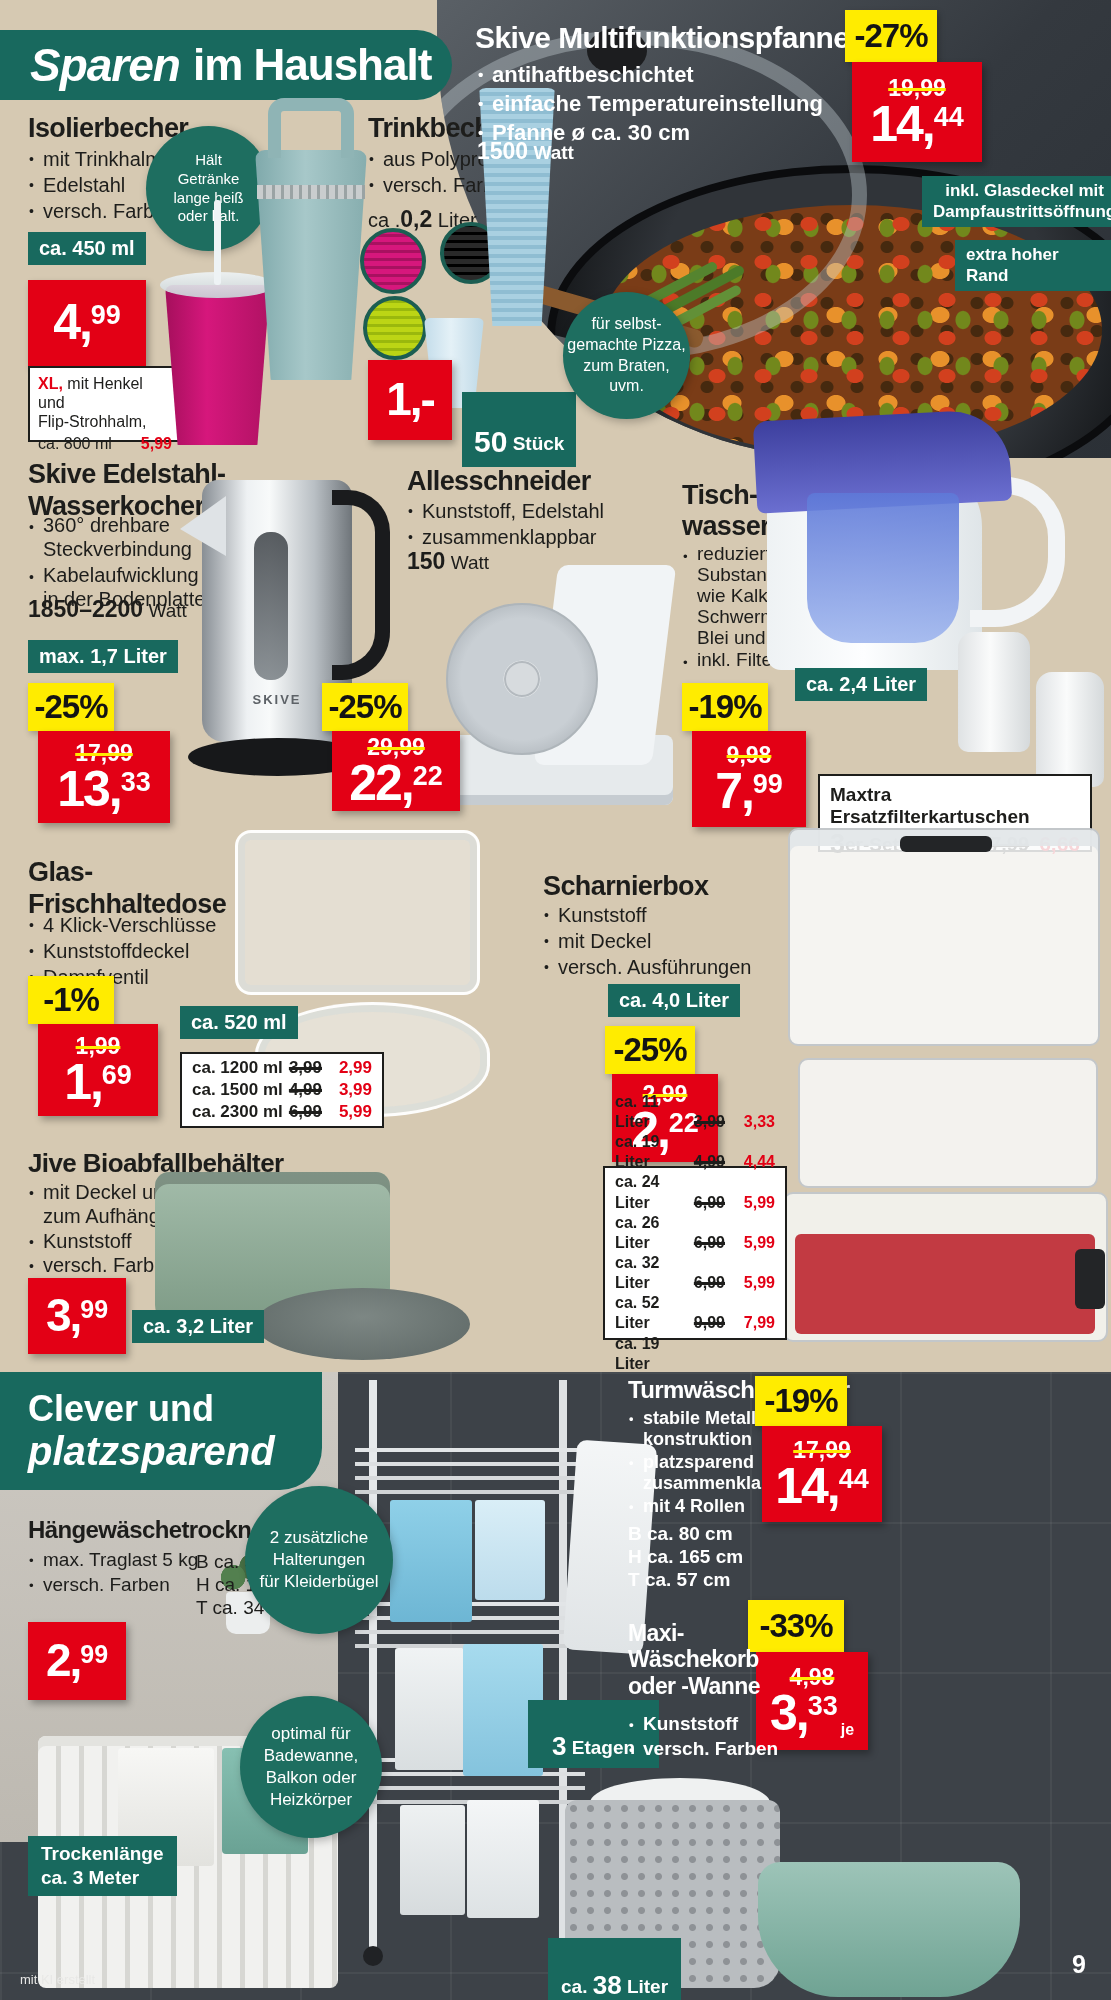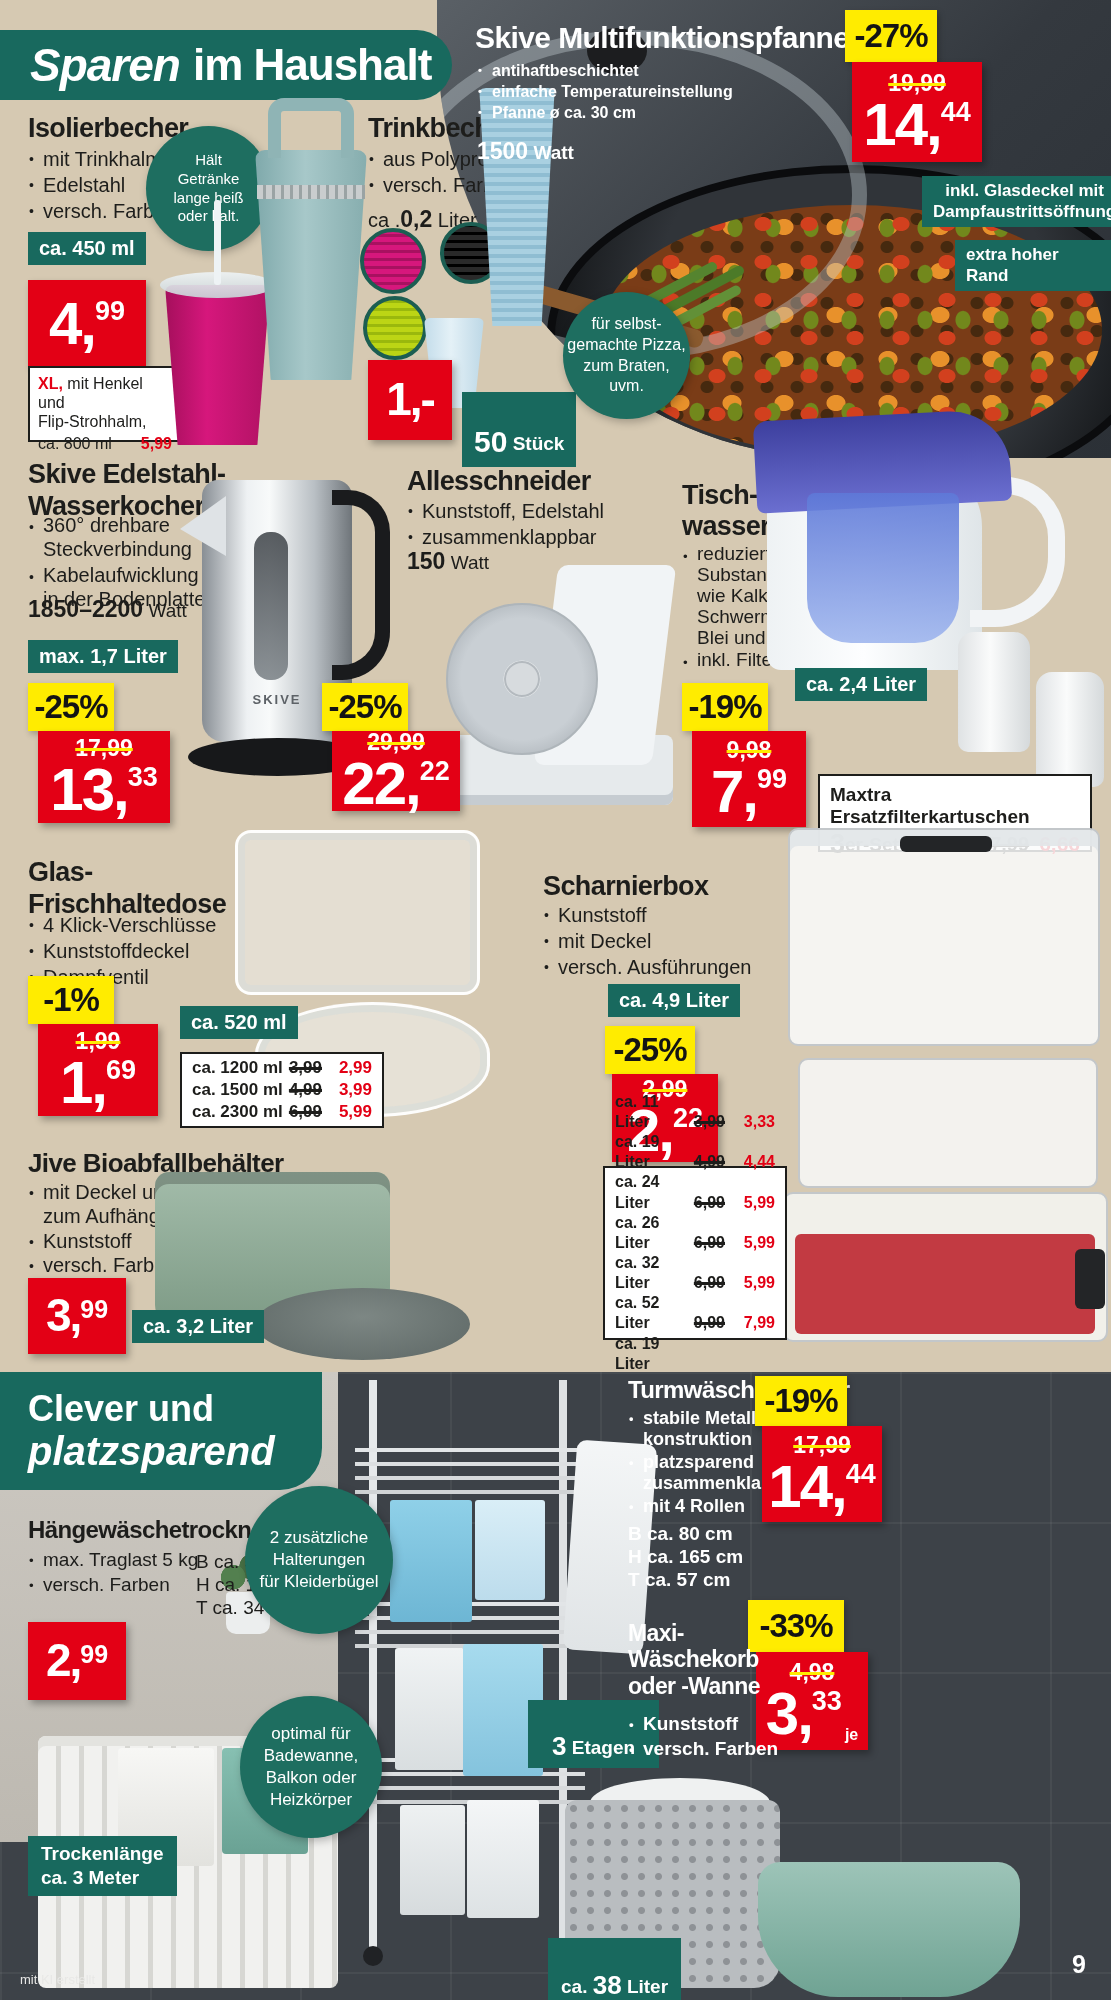"antihaftbeschichtet" .bullets.small { font-size: 16px -> 22px }
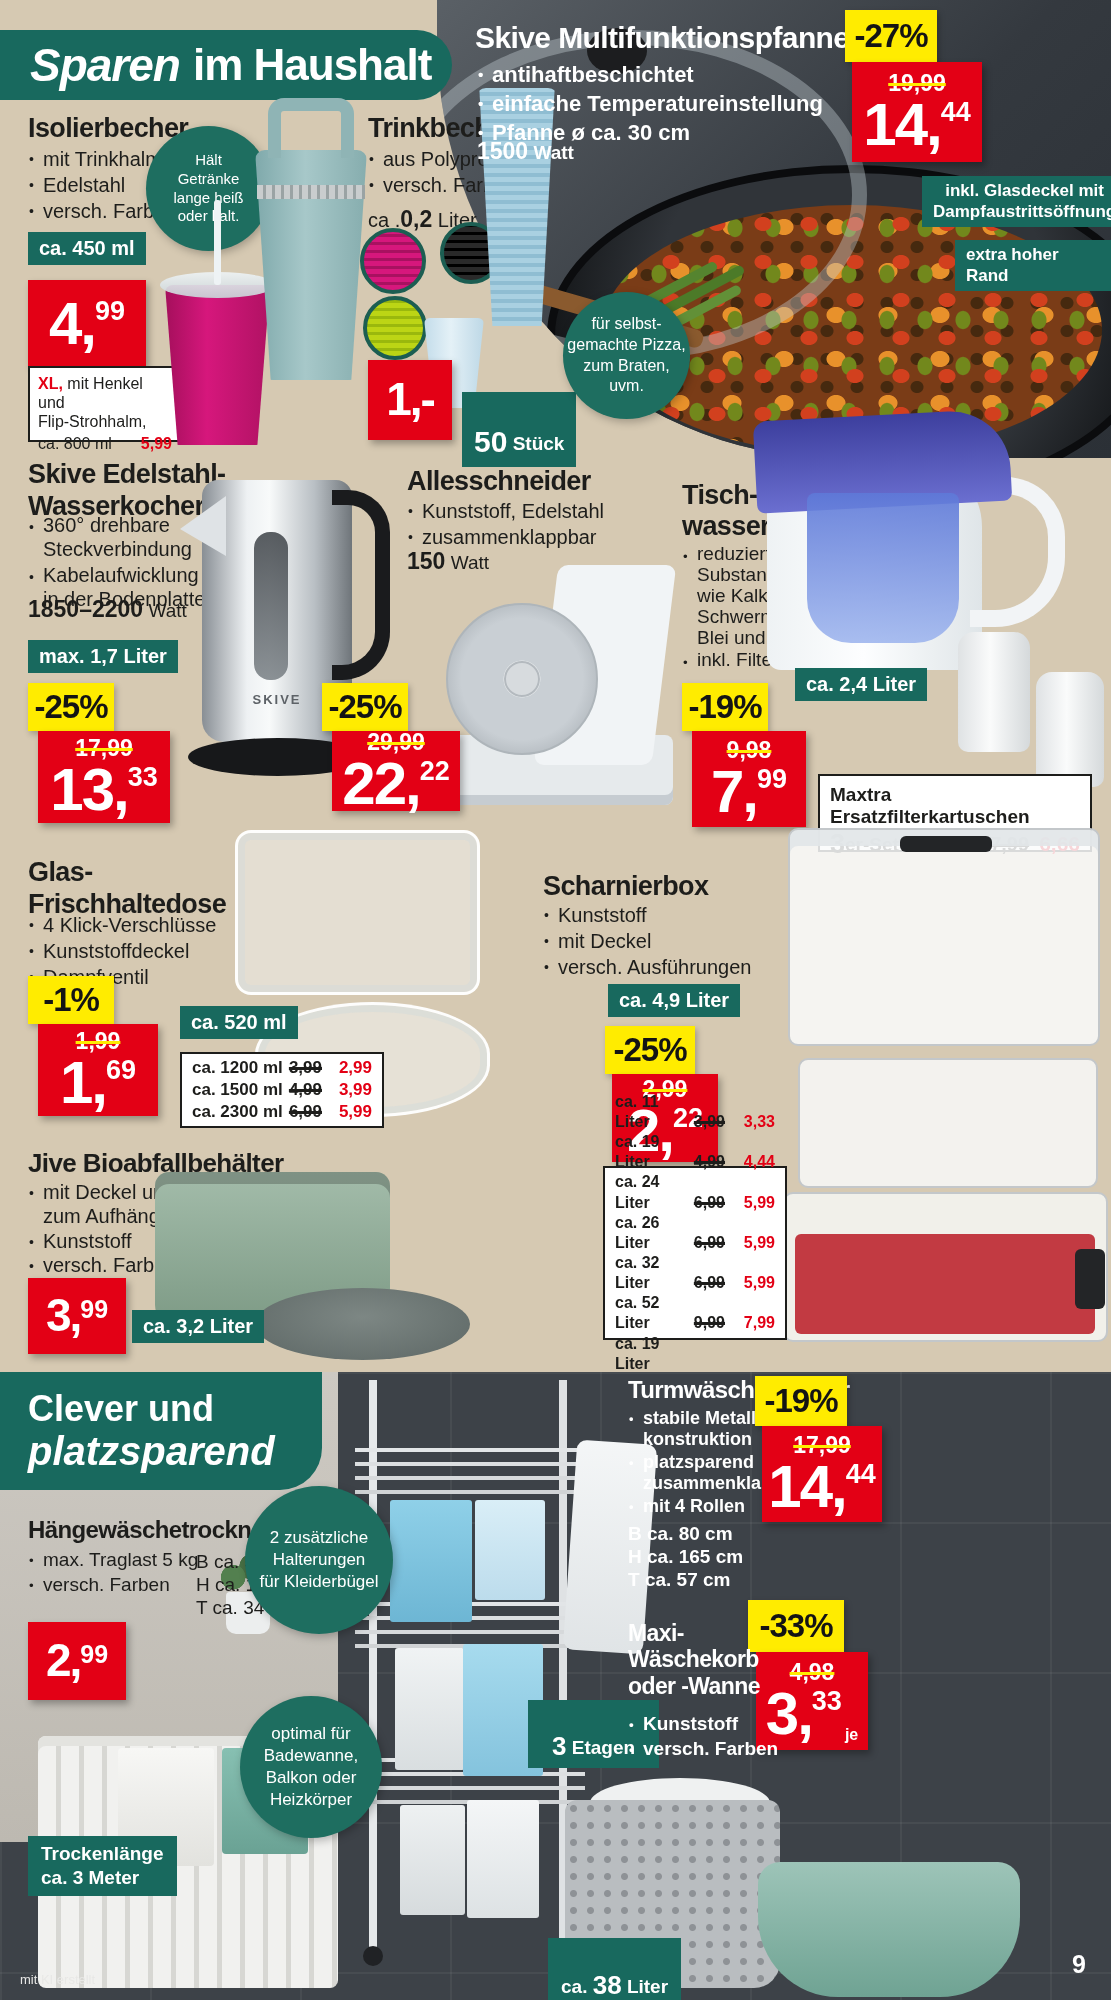"14," .pbig .int { font-size: 60px -> 50px }
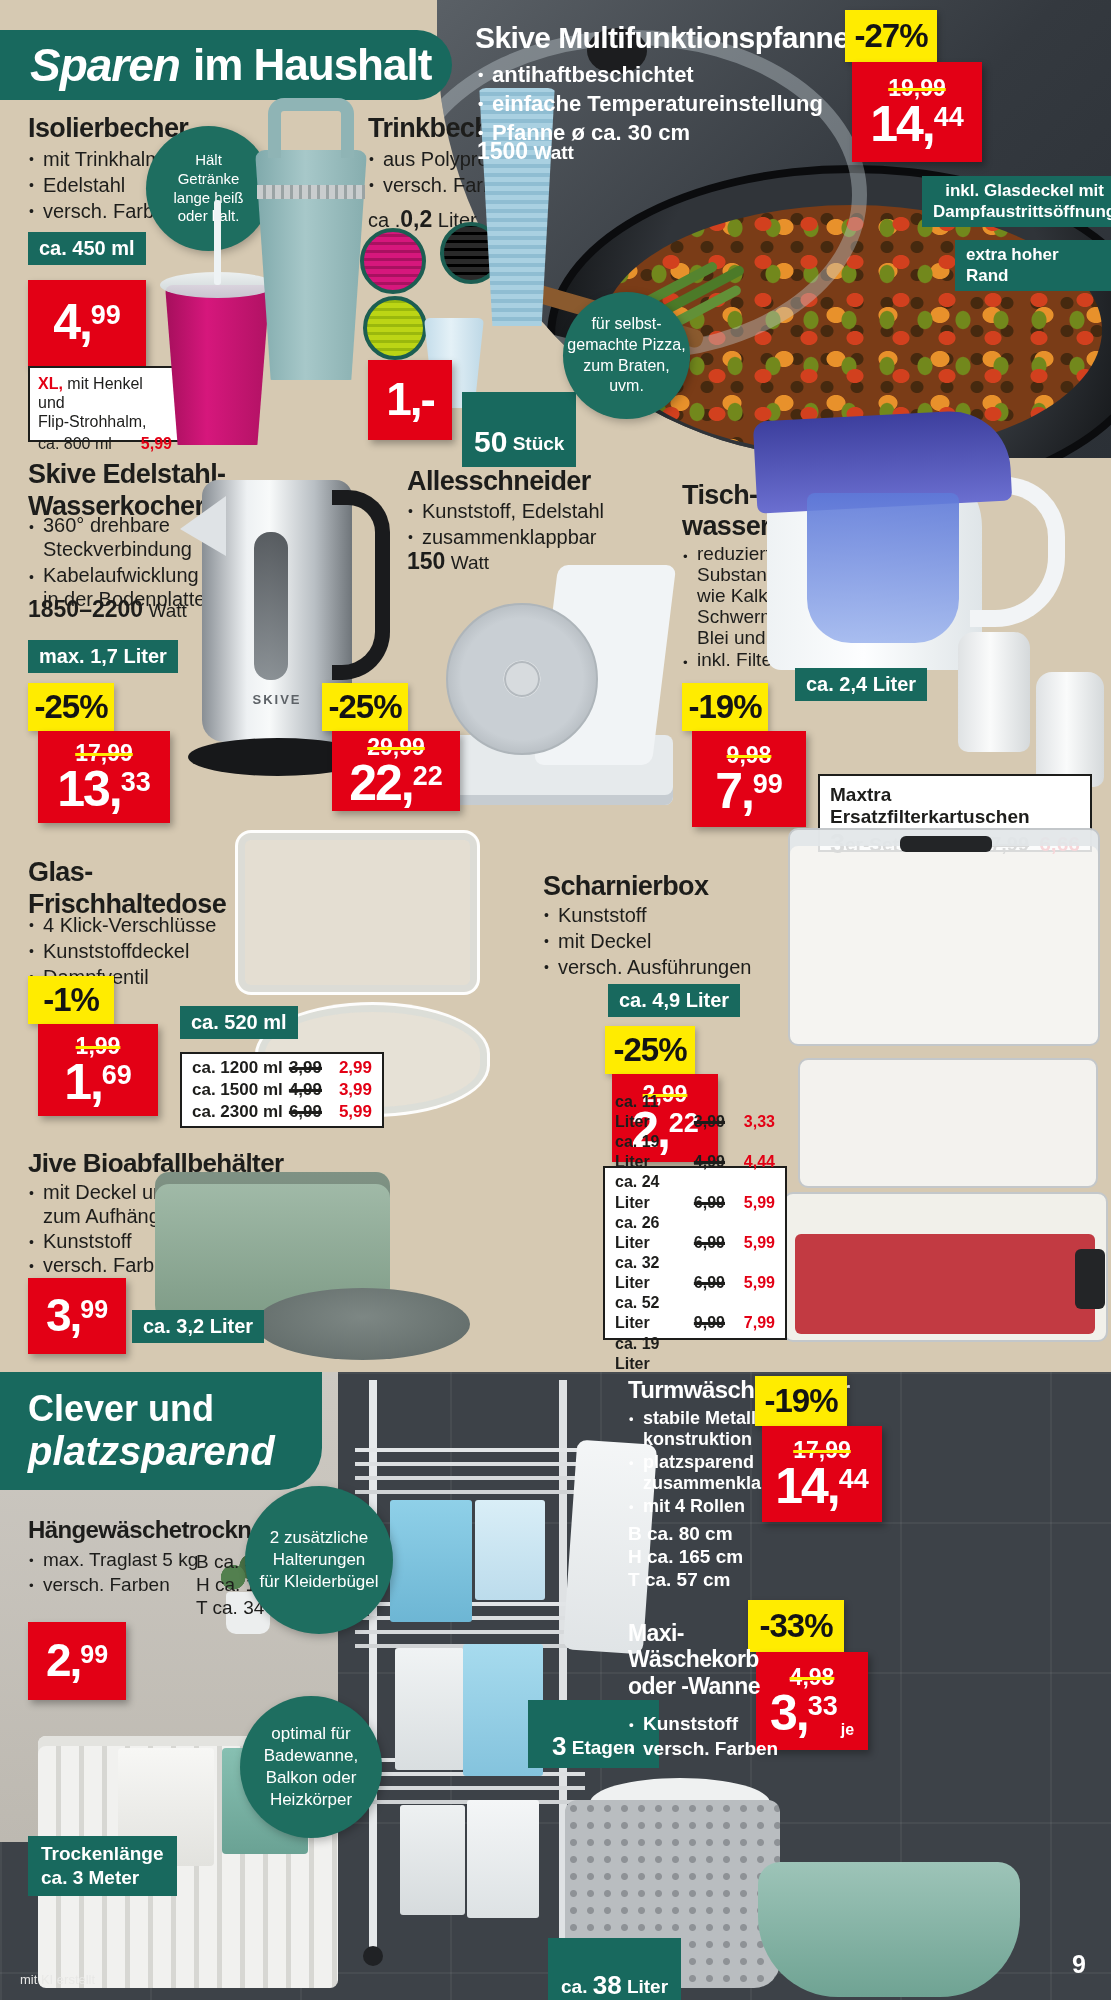"ca. 4,9 Liter" div.abs { text: 4,9 -> 4,0 }
